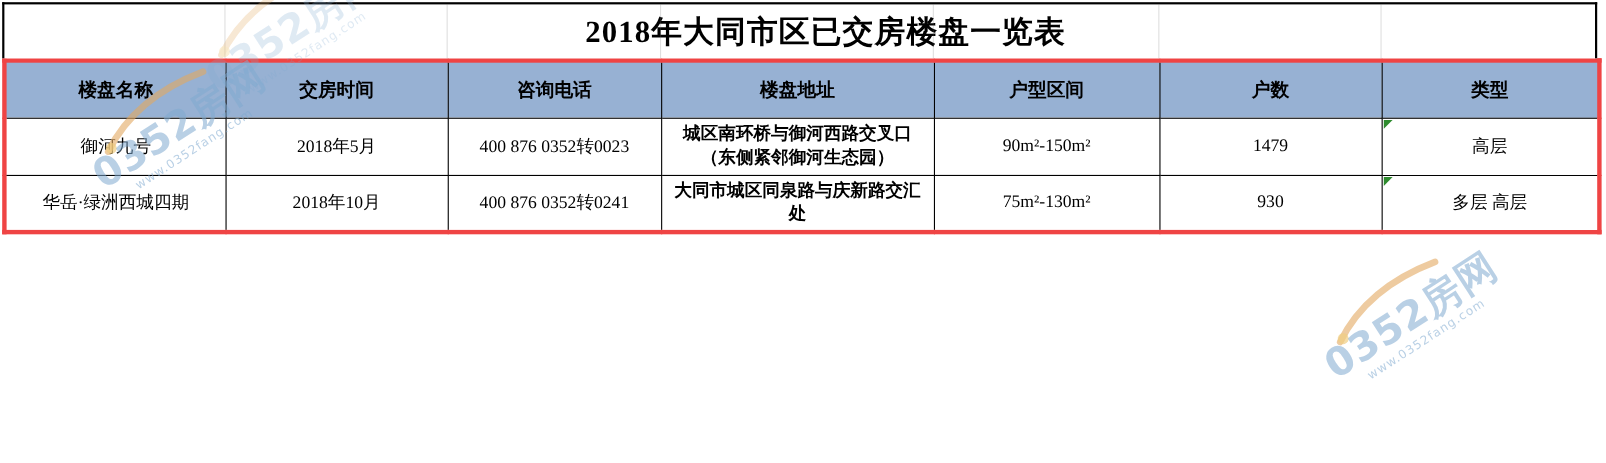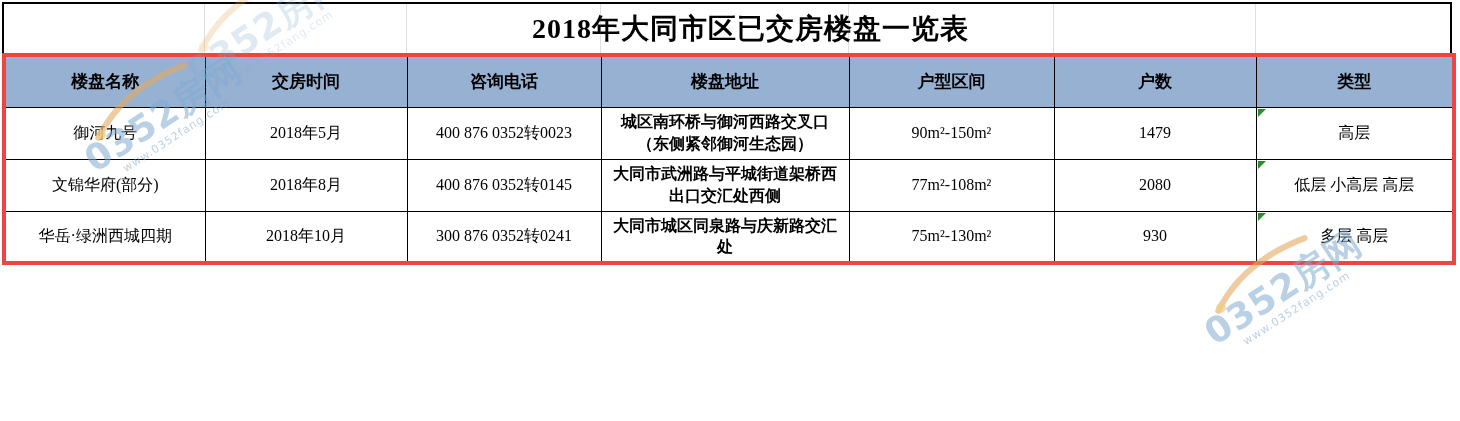"文锦华府(部分)" tr { html: <tr> <td>文锦华府(部分)</td> <td>2018年8月</td> <td>400 876 0352转0145</td> <td>大同市武洲路与平城街道架桥西出口交汇处西侧</td> <td>77m²-108m²</td> <td>2080</td> <td><span></span><span>低层 小高层 高层</span></td> </tr> -> none }
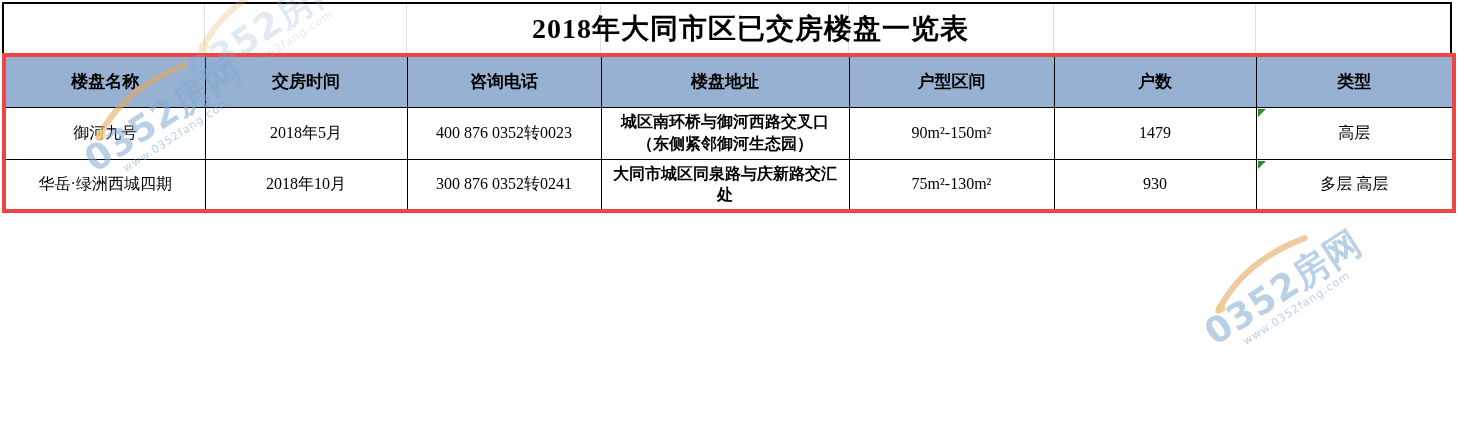"300 876 0352转0241" td { text: 300 876 -> 400 876 }
